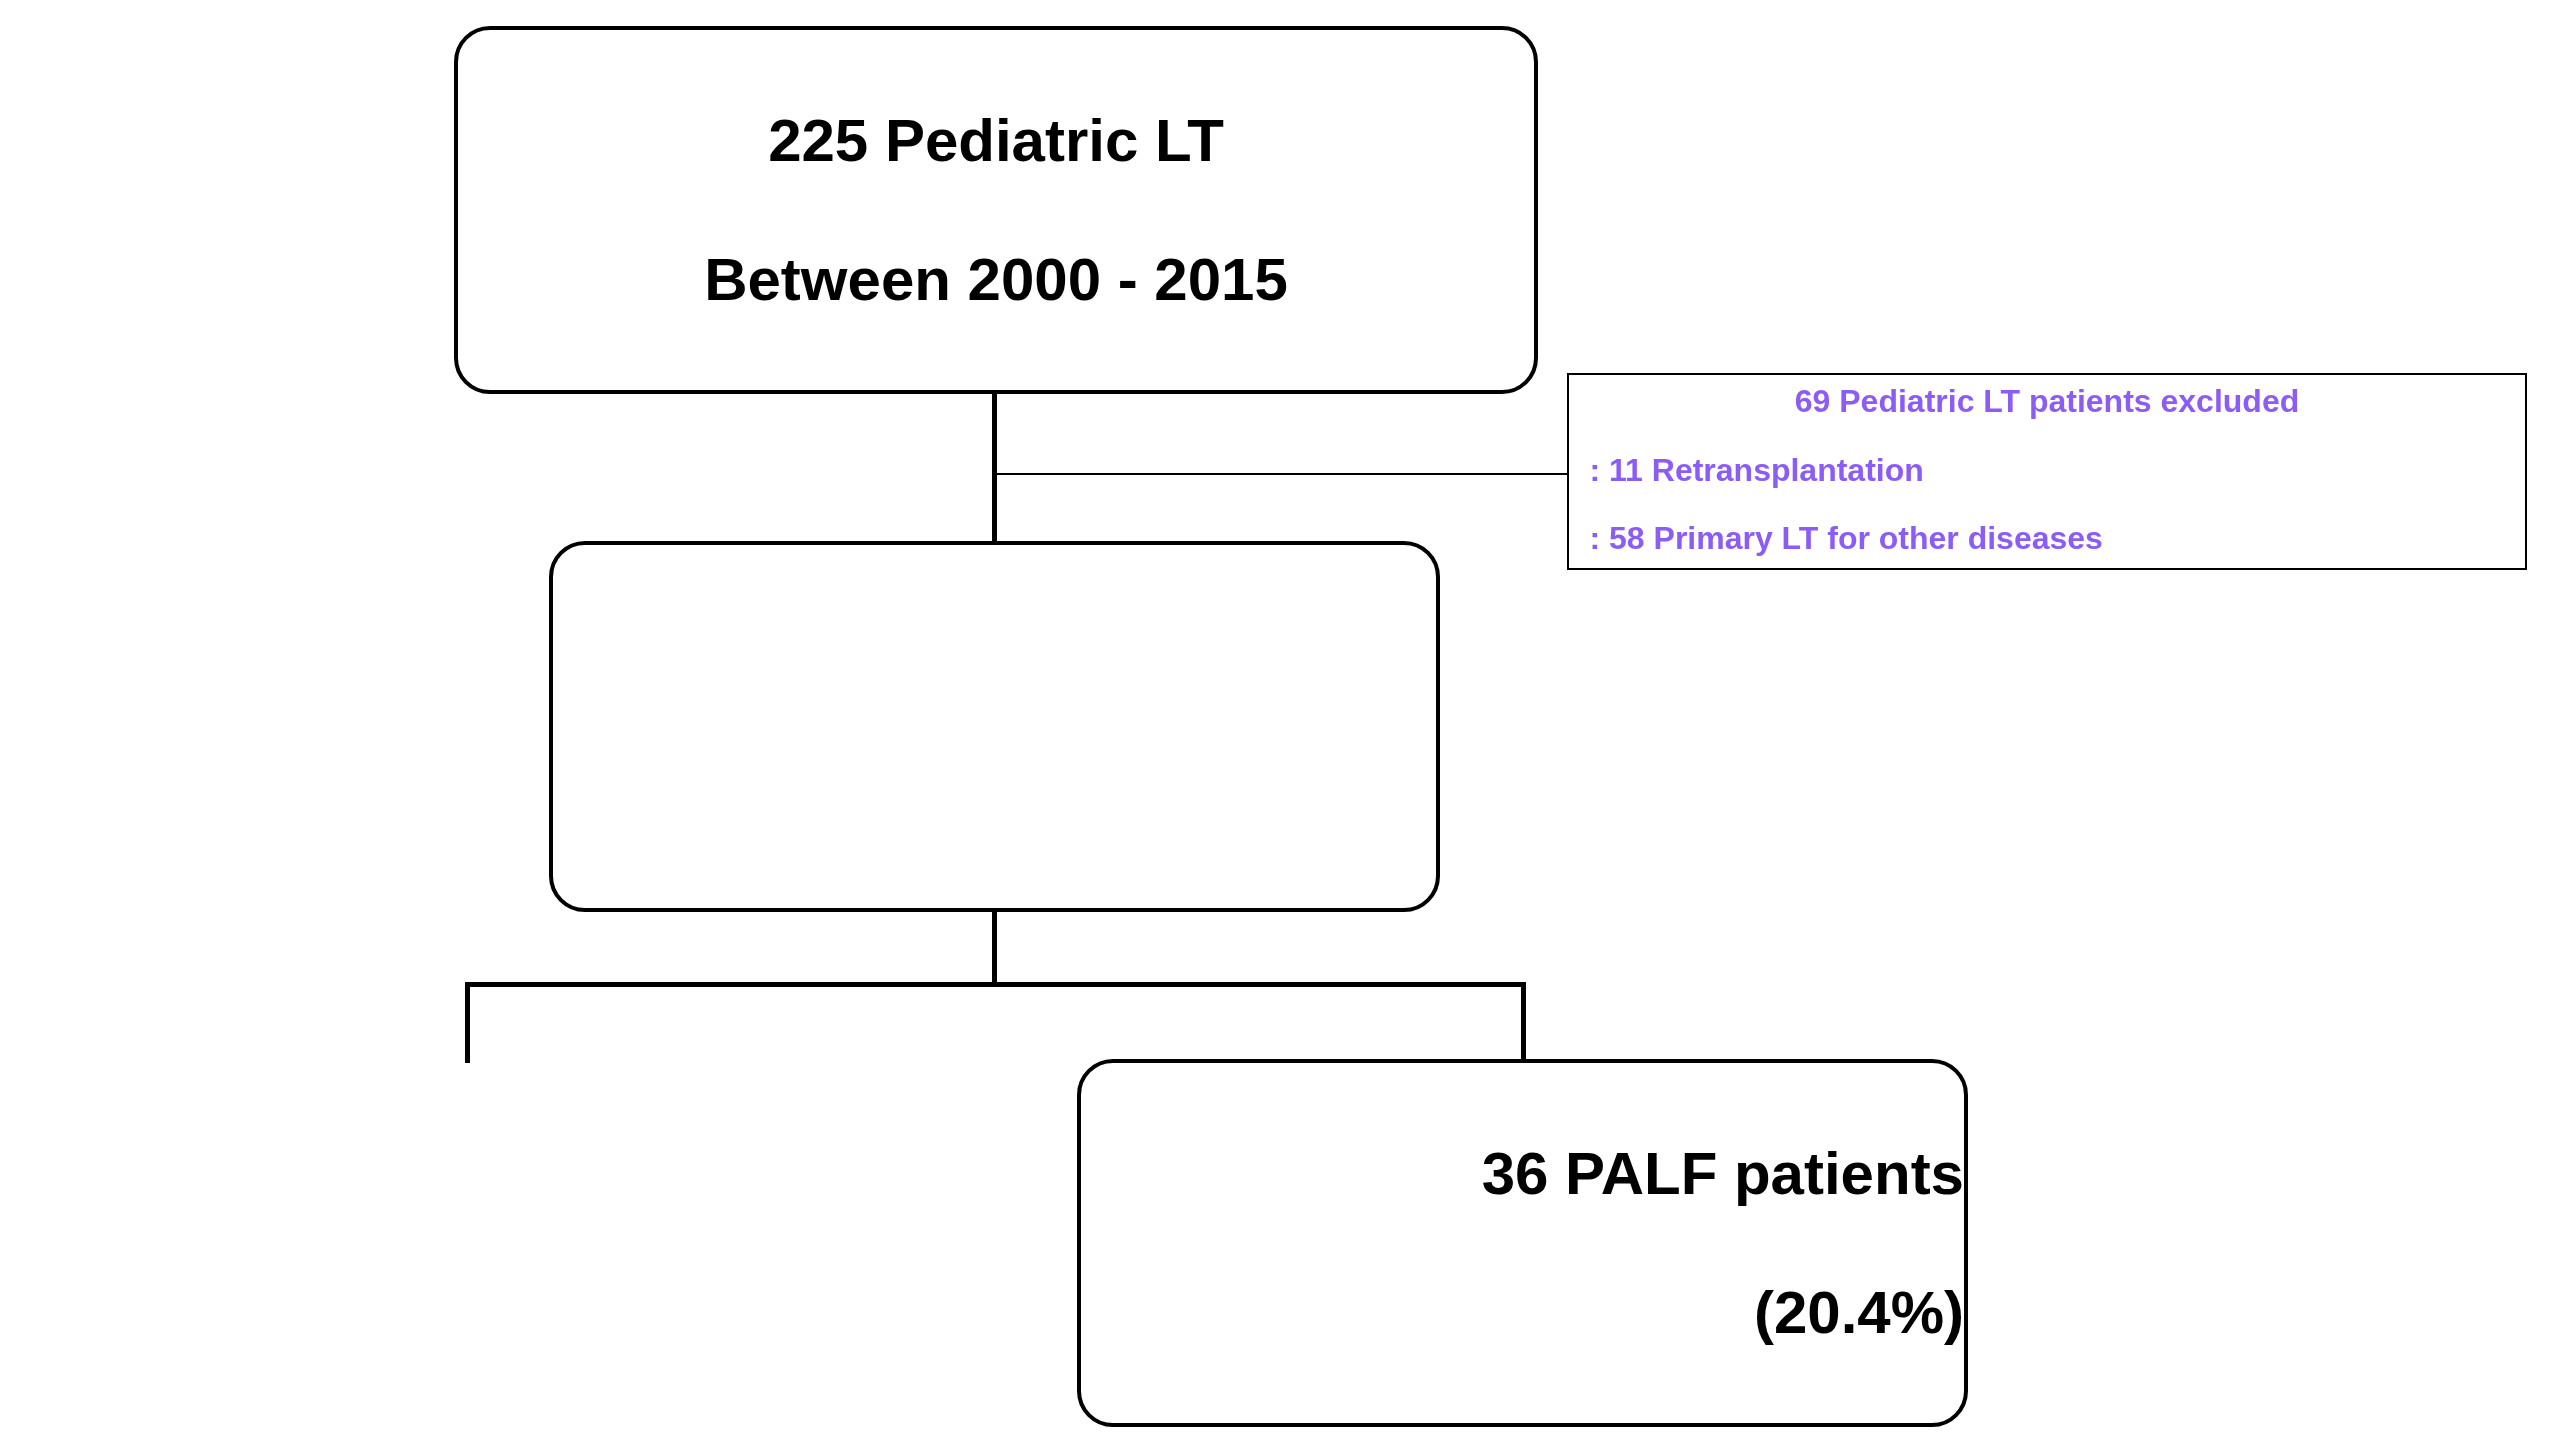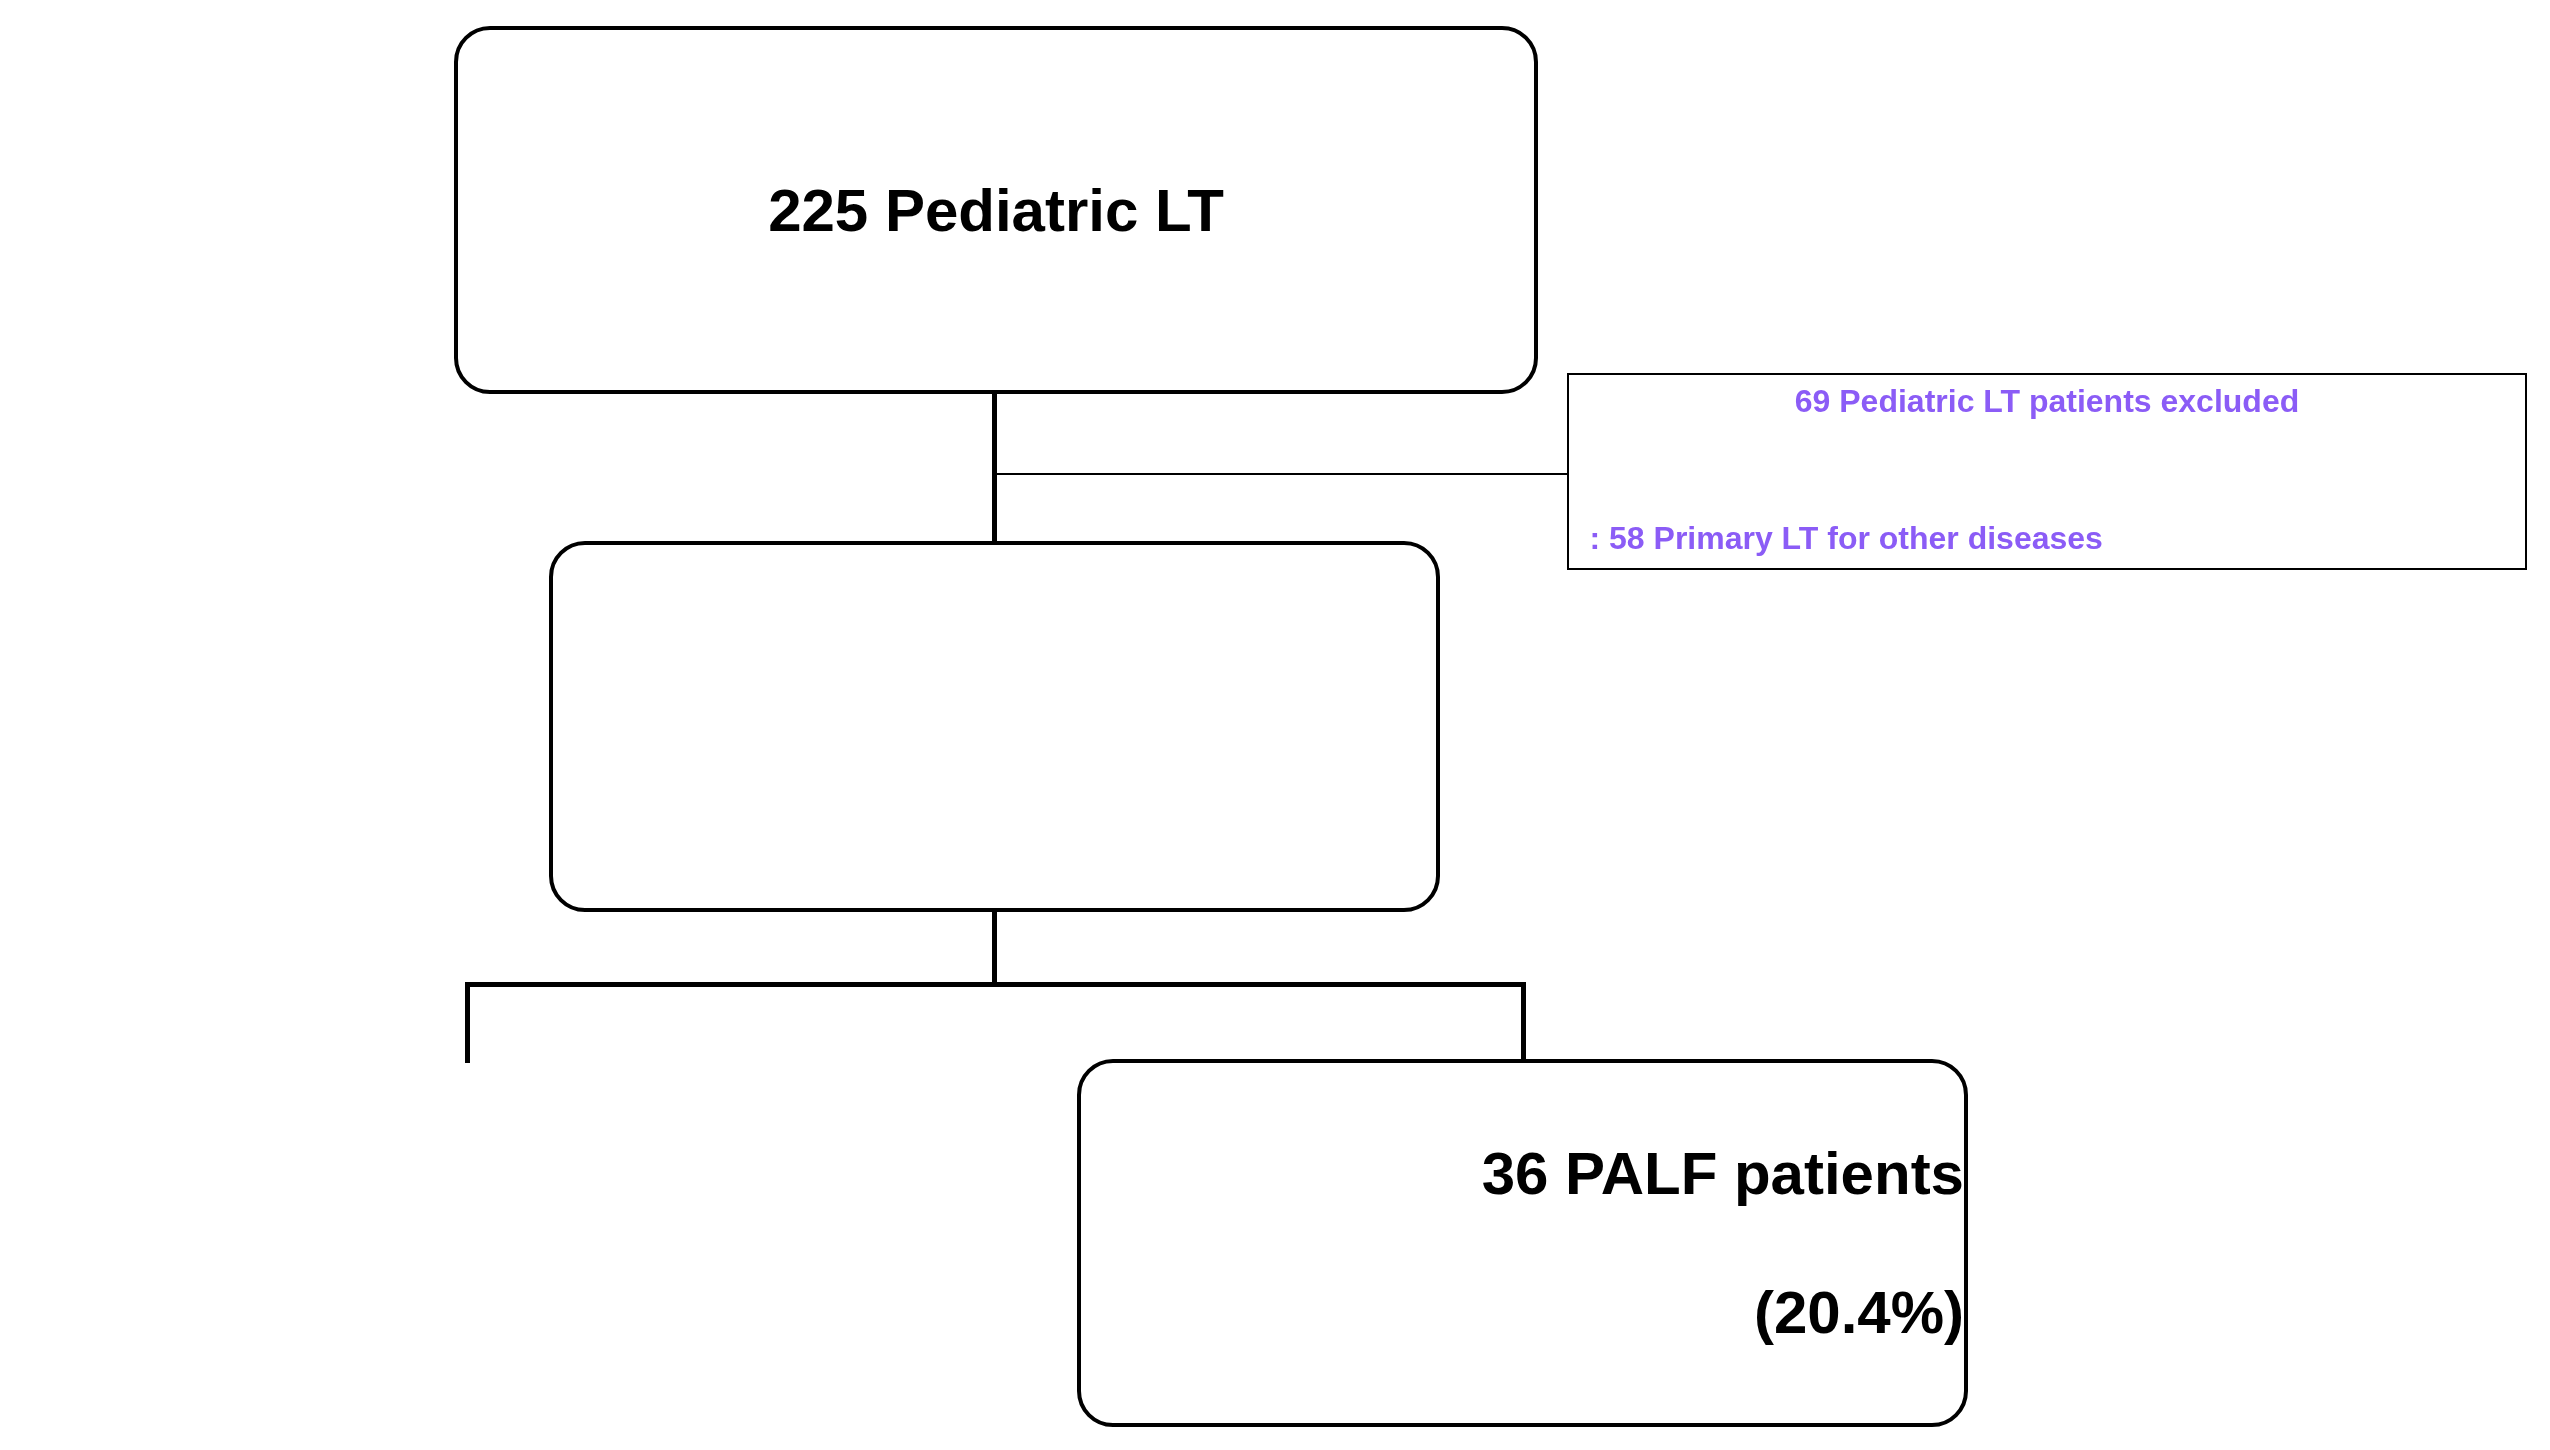"Between 2000 - 2015" span.line { html: none -> <span>Between 2000 - 2015</span> }
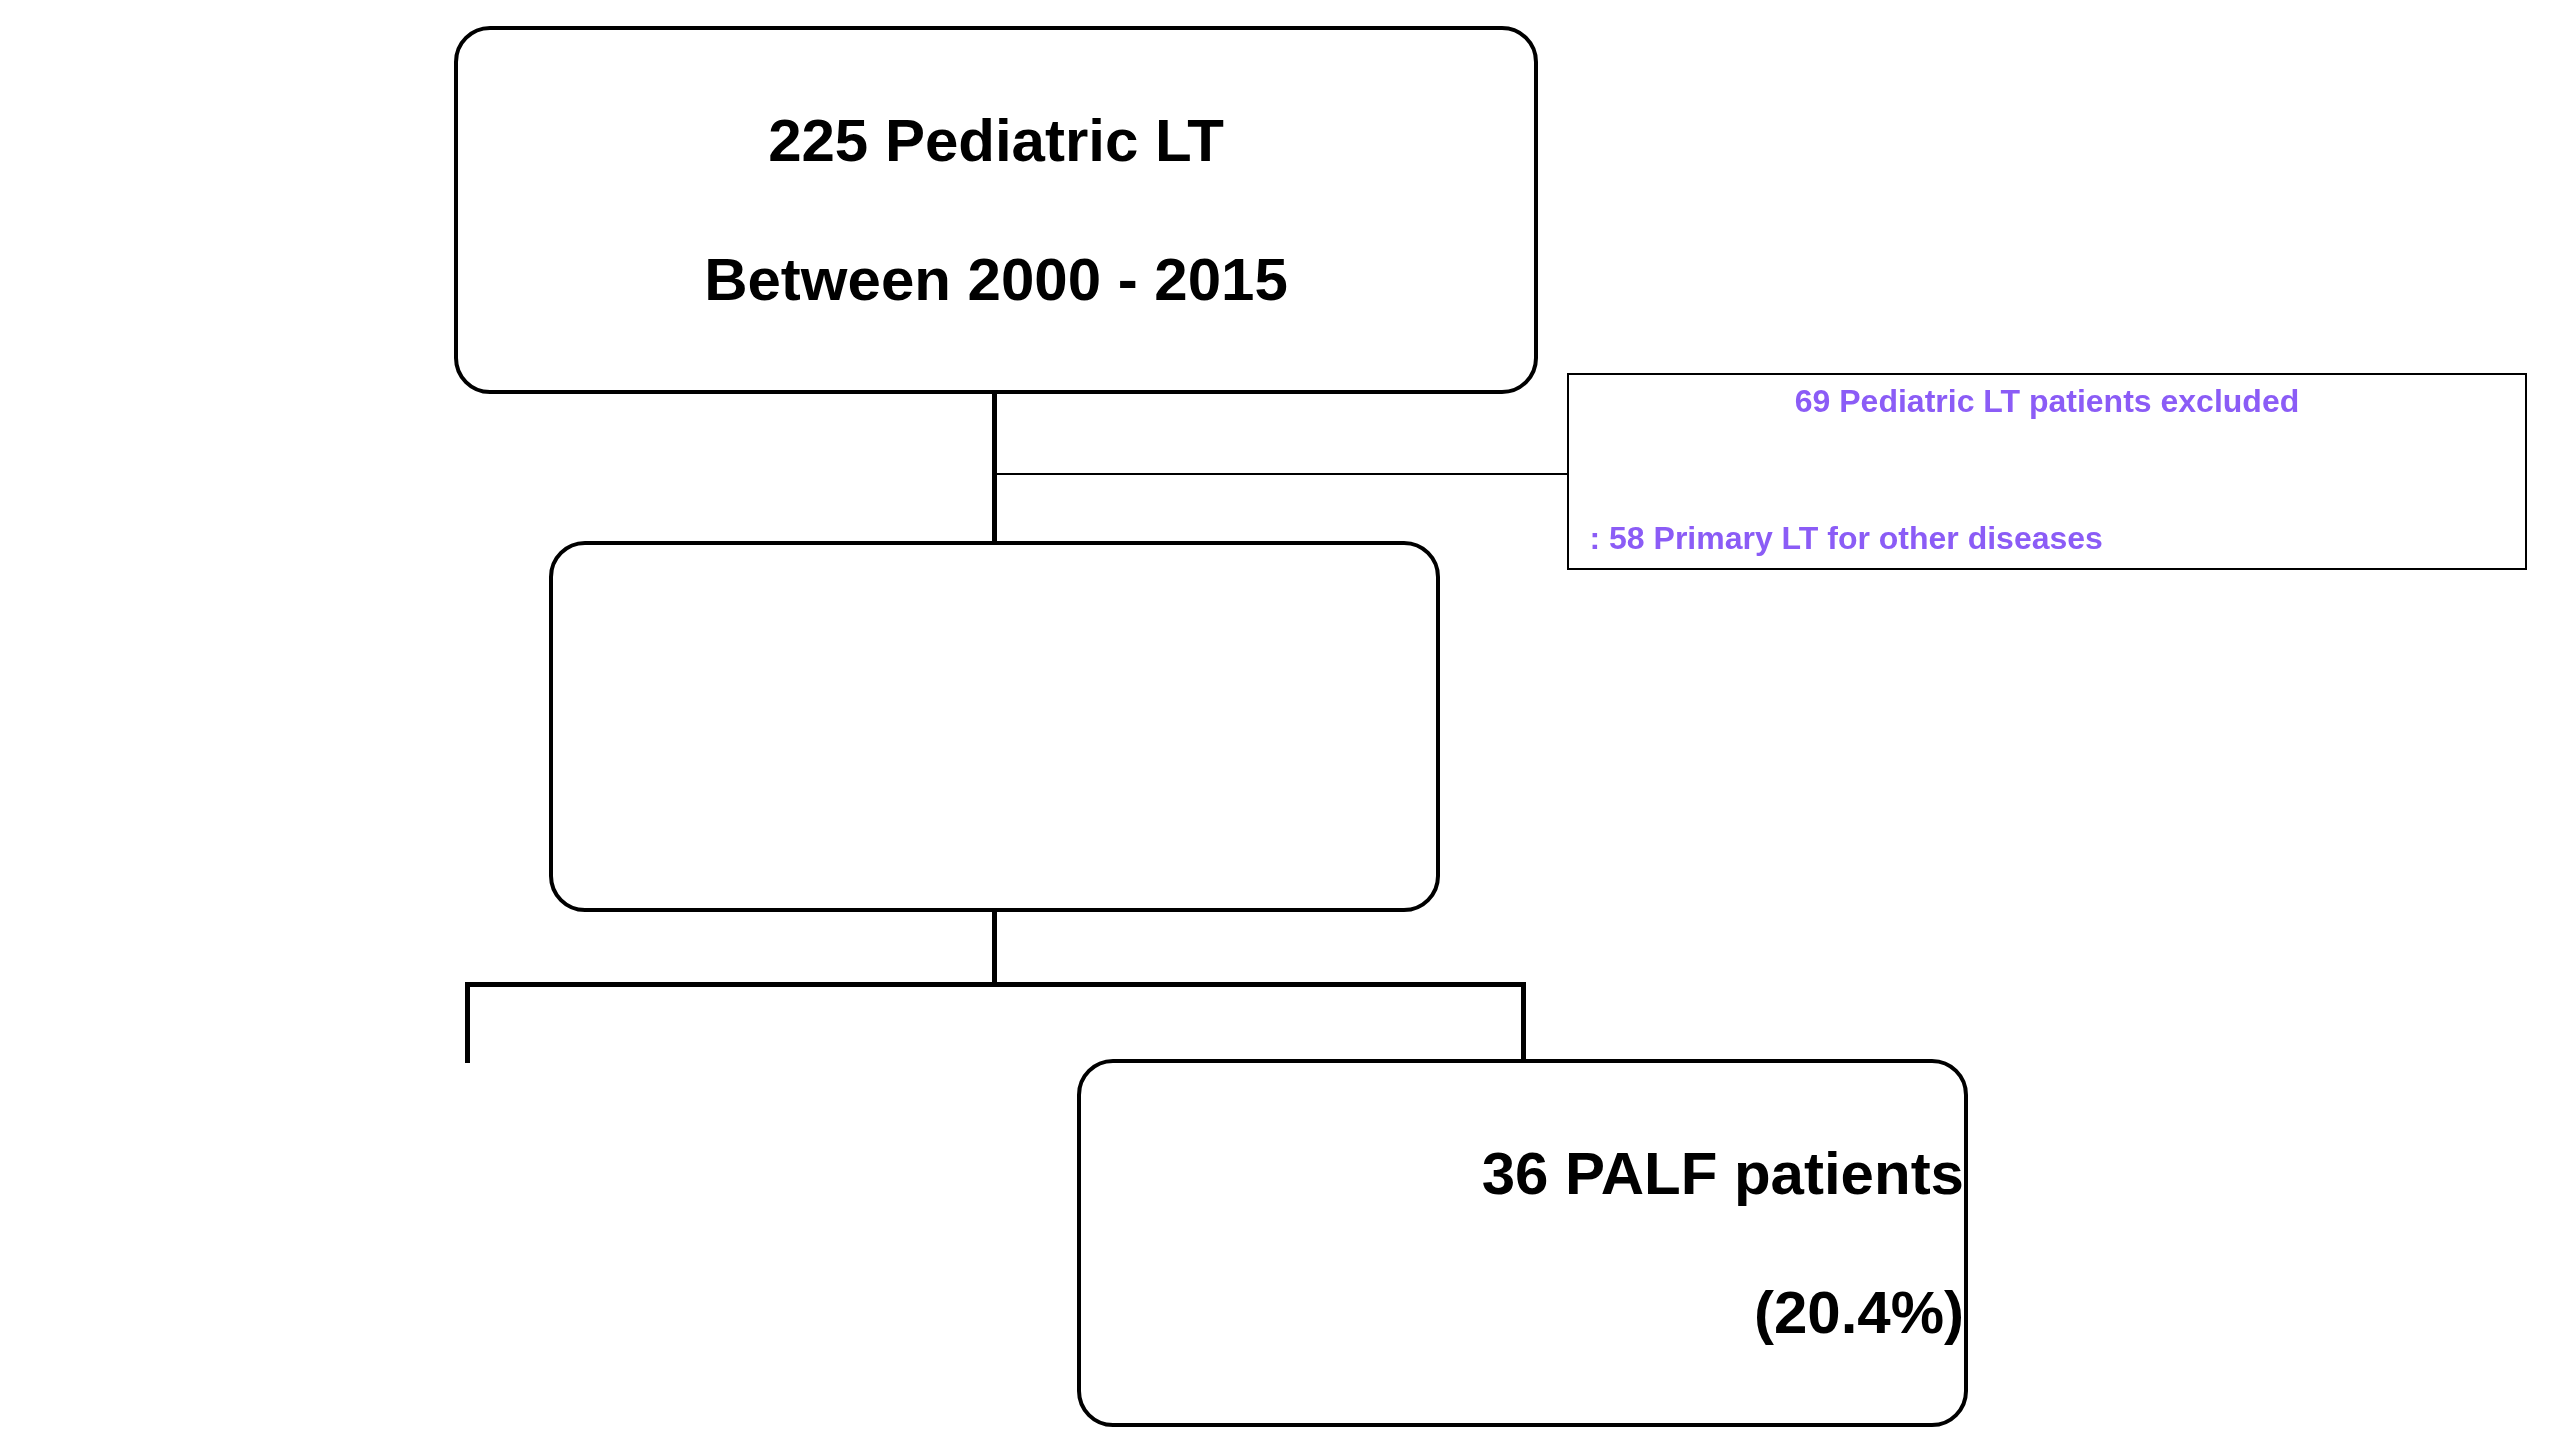": 11 Retransplantation" span.ex-line { html: none -> <span>: 11 Retransplantation</span> }
